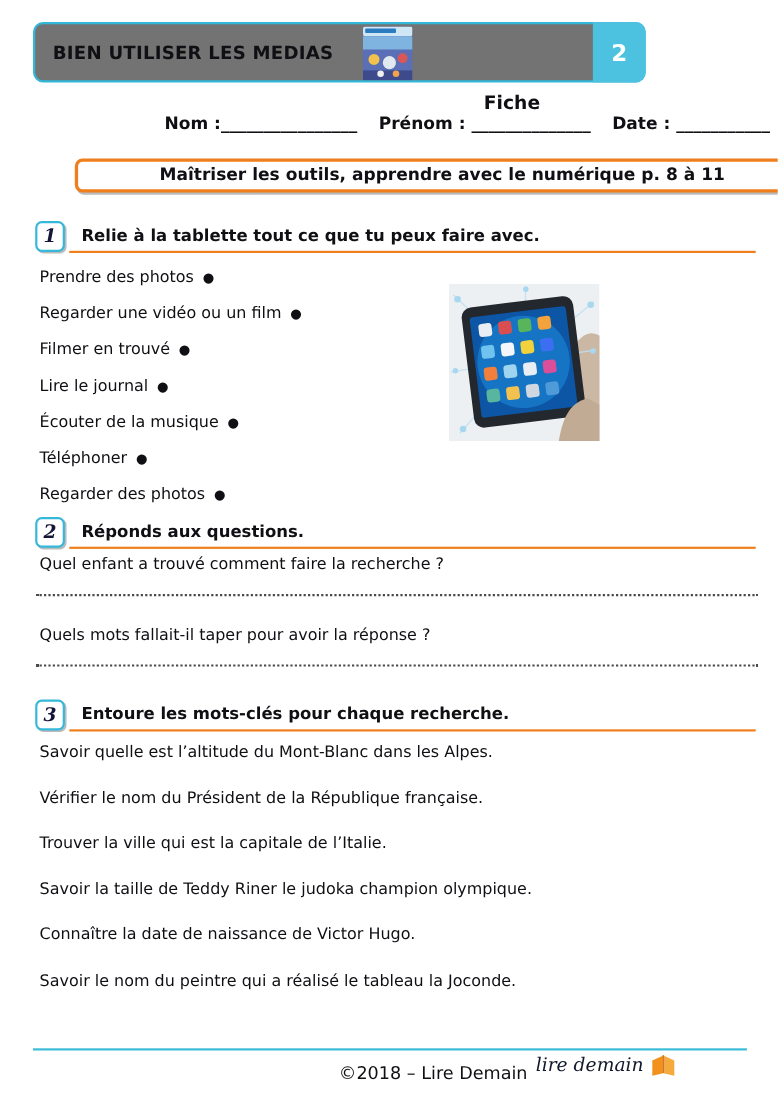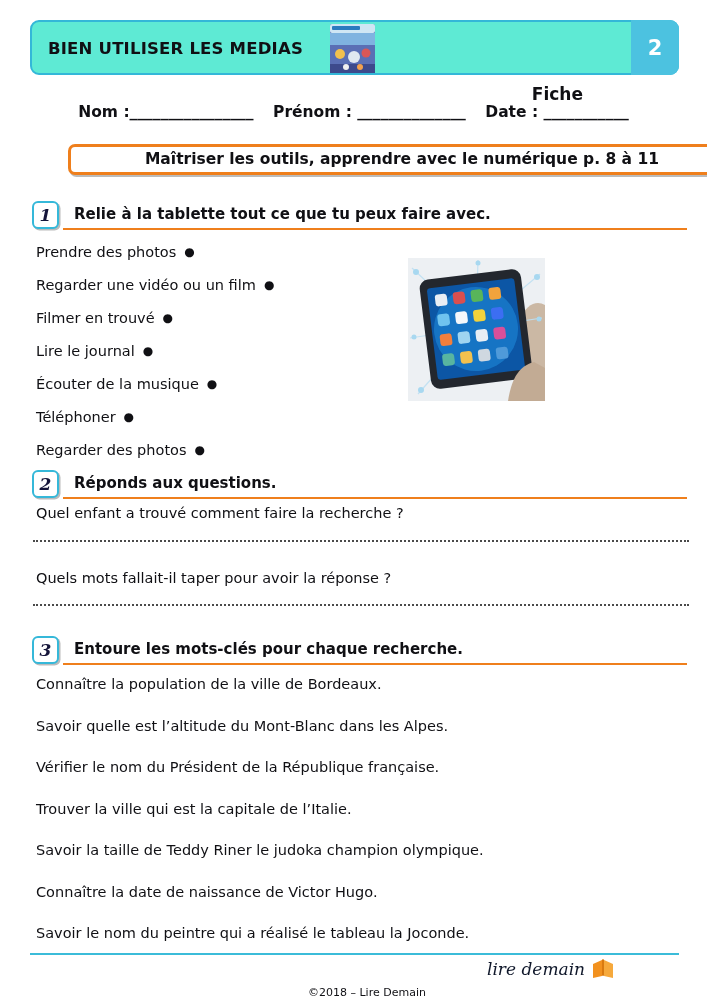"BIEN UTILISER LES MEDIAS" .header { background: #5eead4 -> #737373; width: 649px -> 557px }
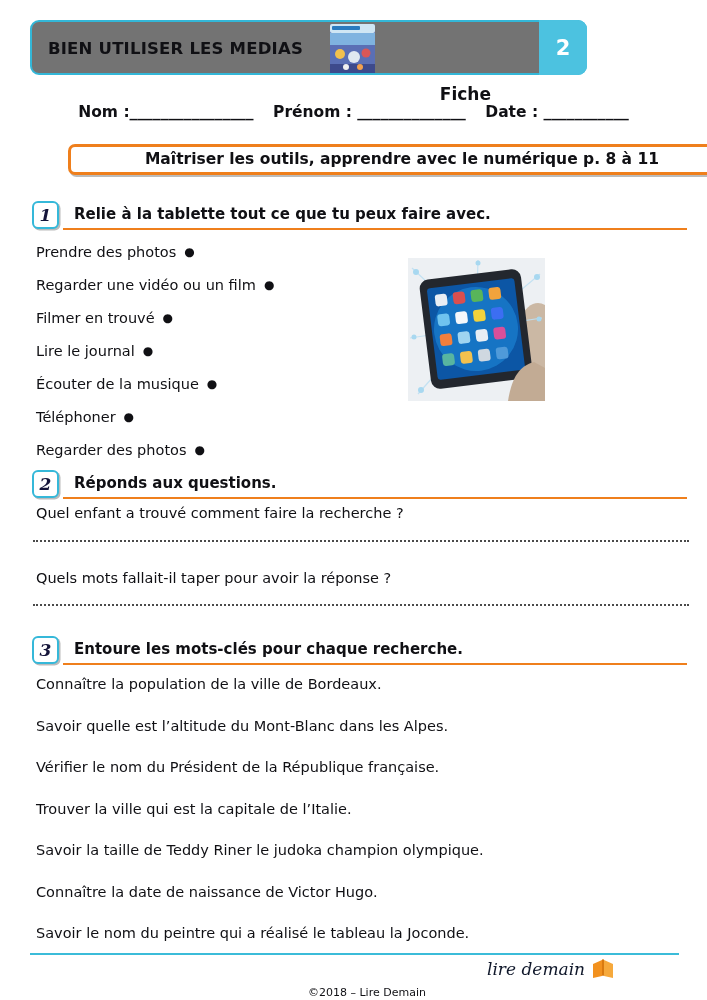"Nom :________________ Prénom :" .identity { text-align: center -> right }
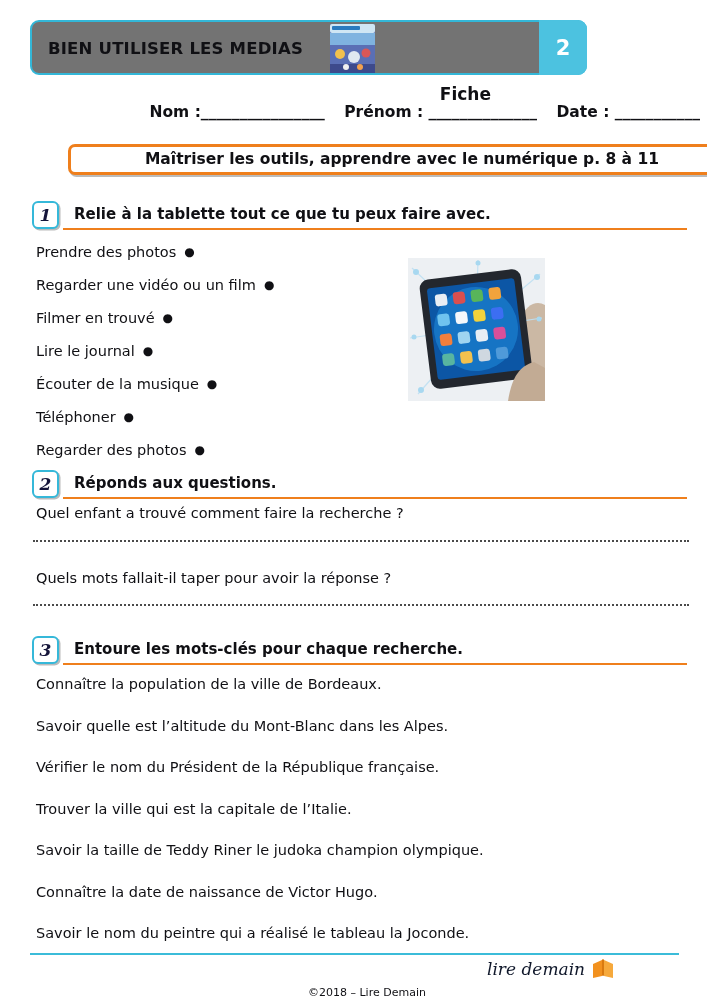"Connaître la population de la" div.sentence { html: <div>Connaître la population de la ville de Bordeaux.</div> -> none }
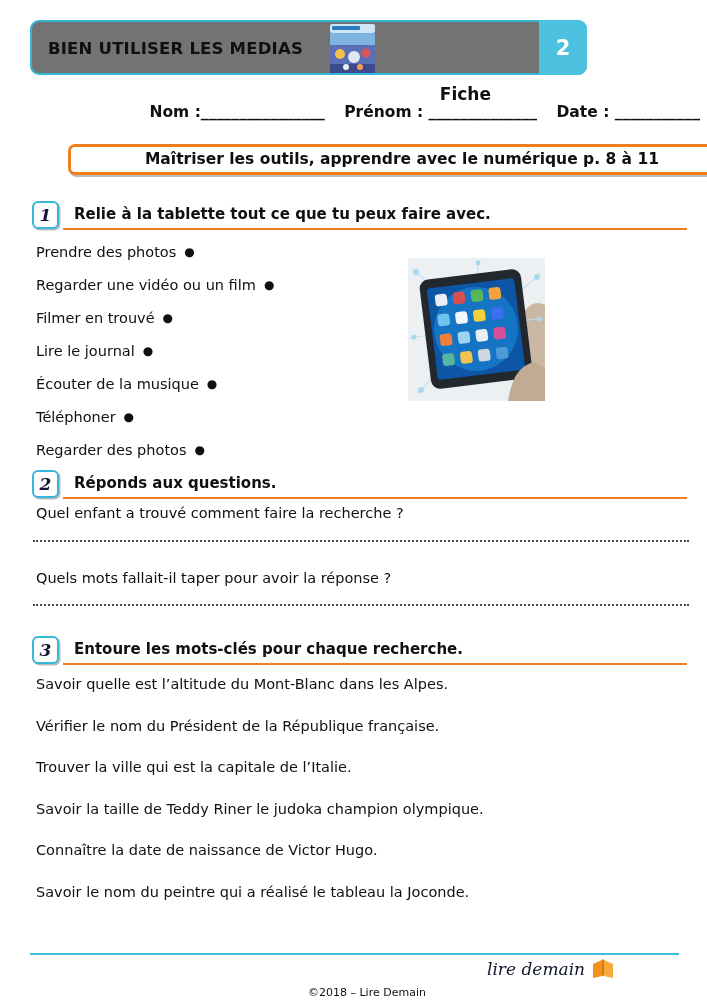"©2018 – Lire Demain" .footer-copy { font-size: 11px -> 16px; top: 986px -> 966px }
